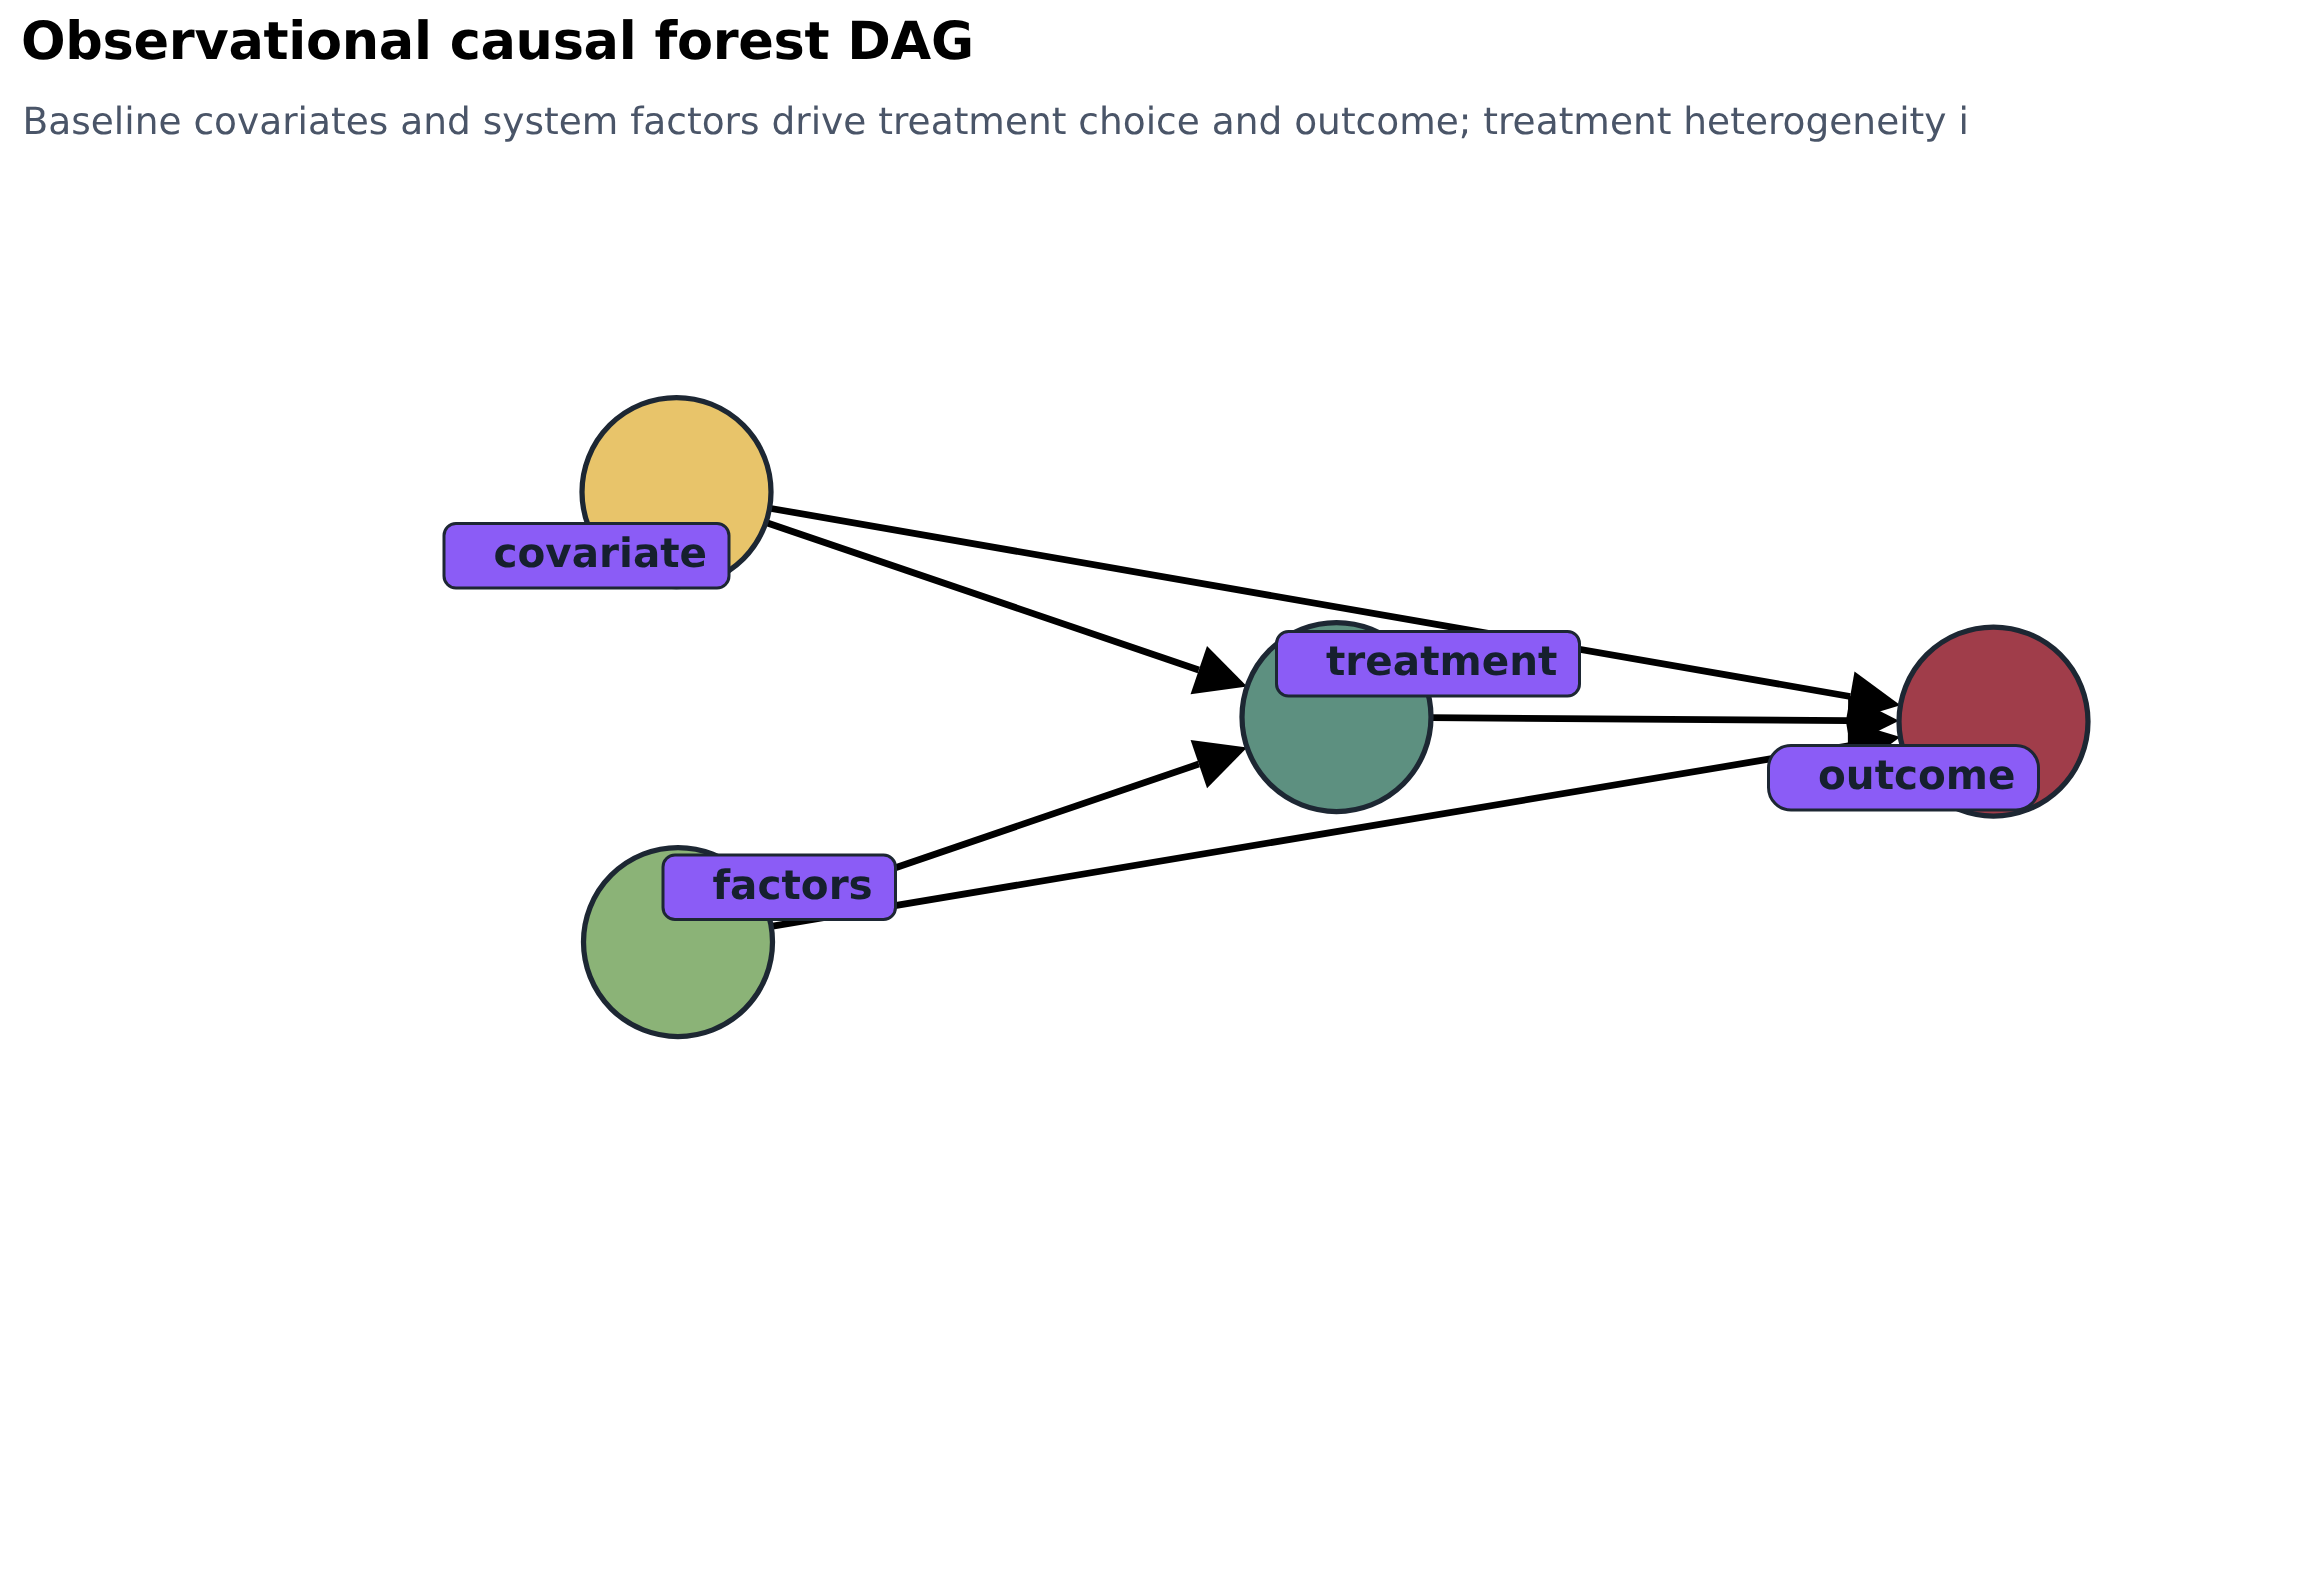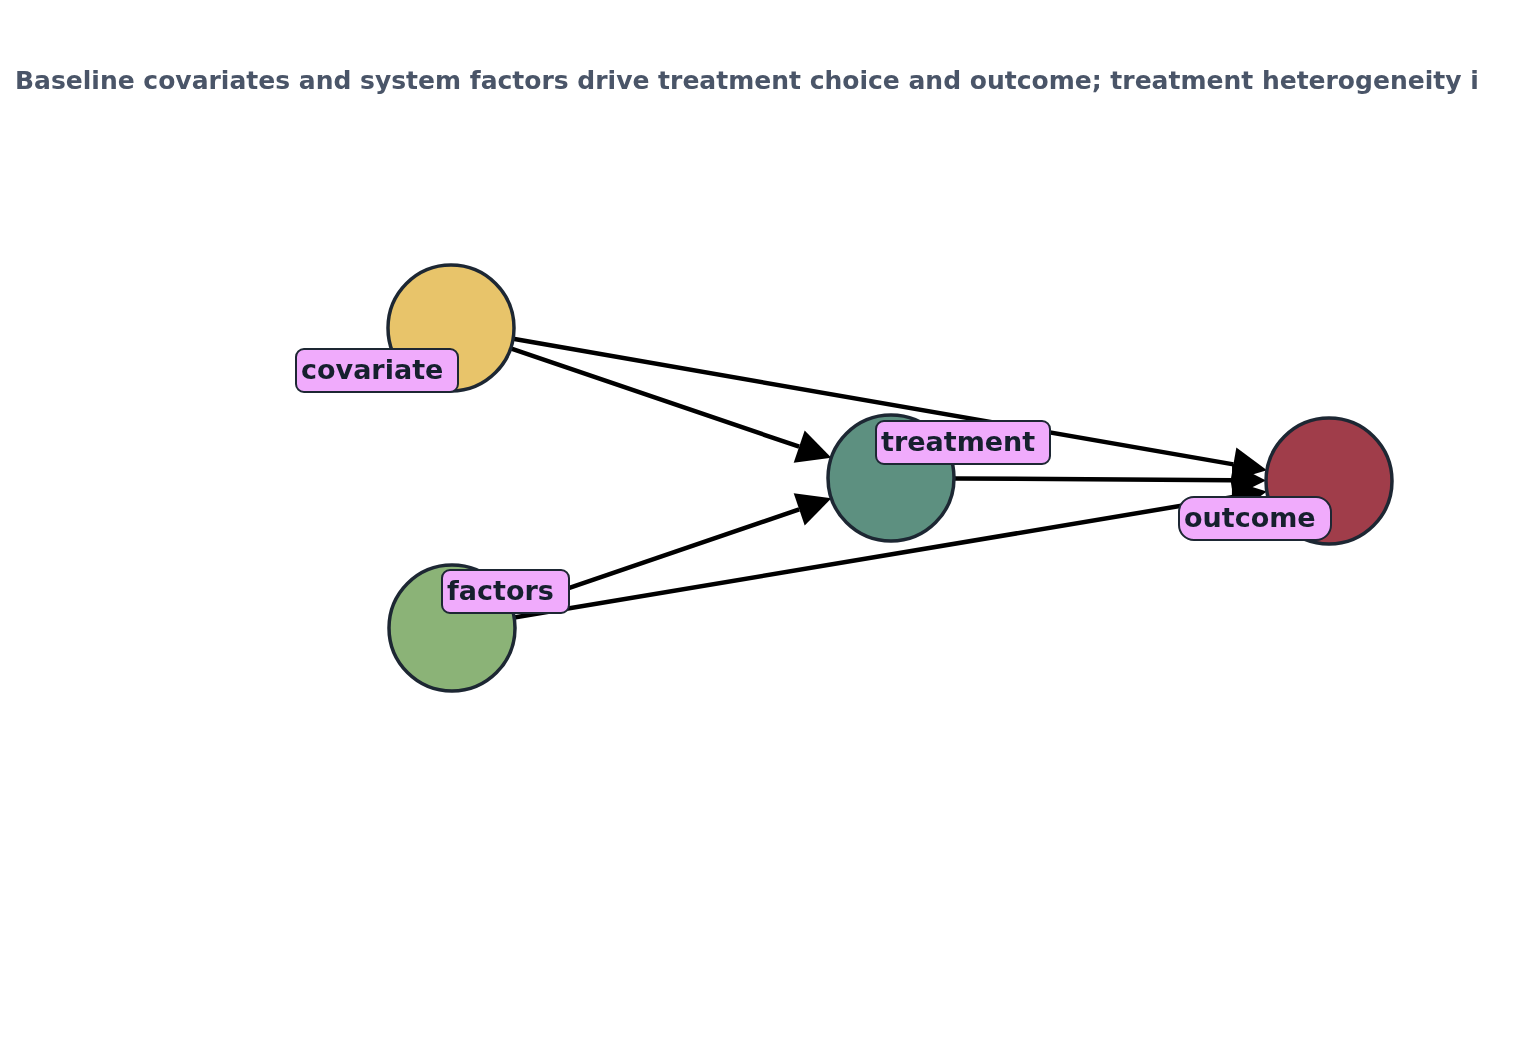"Observational causal forest DAG" div.fig-title { html: none -> <div>Observational causal forest DAG</div> }
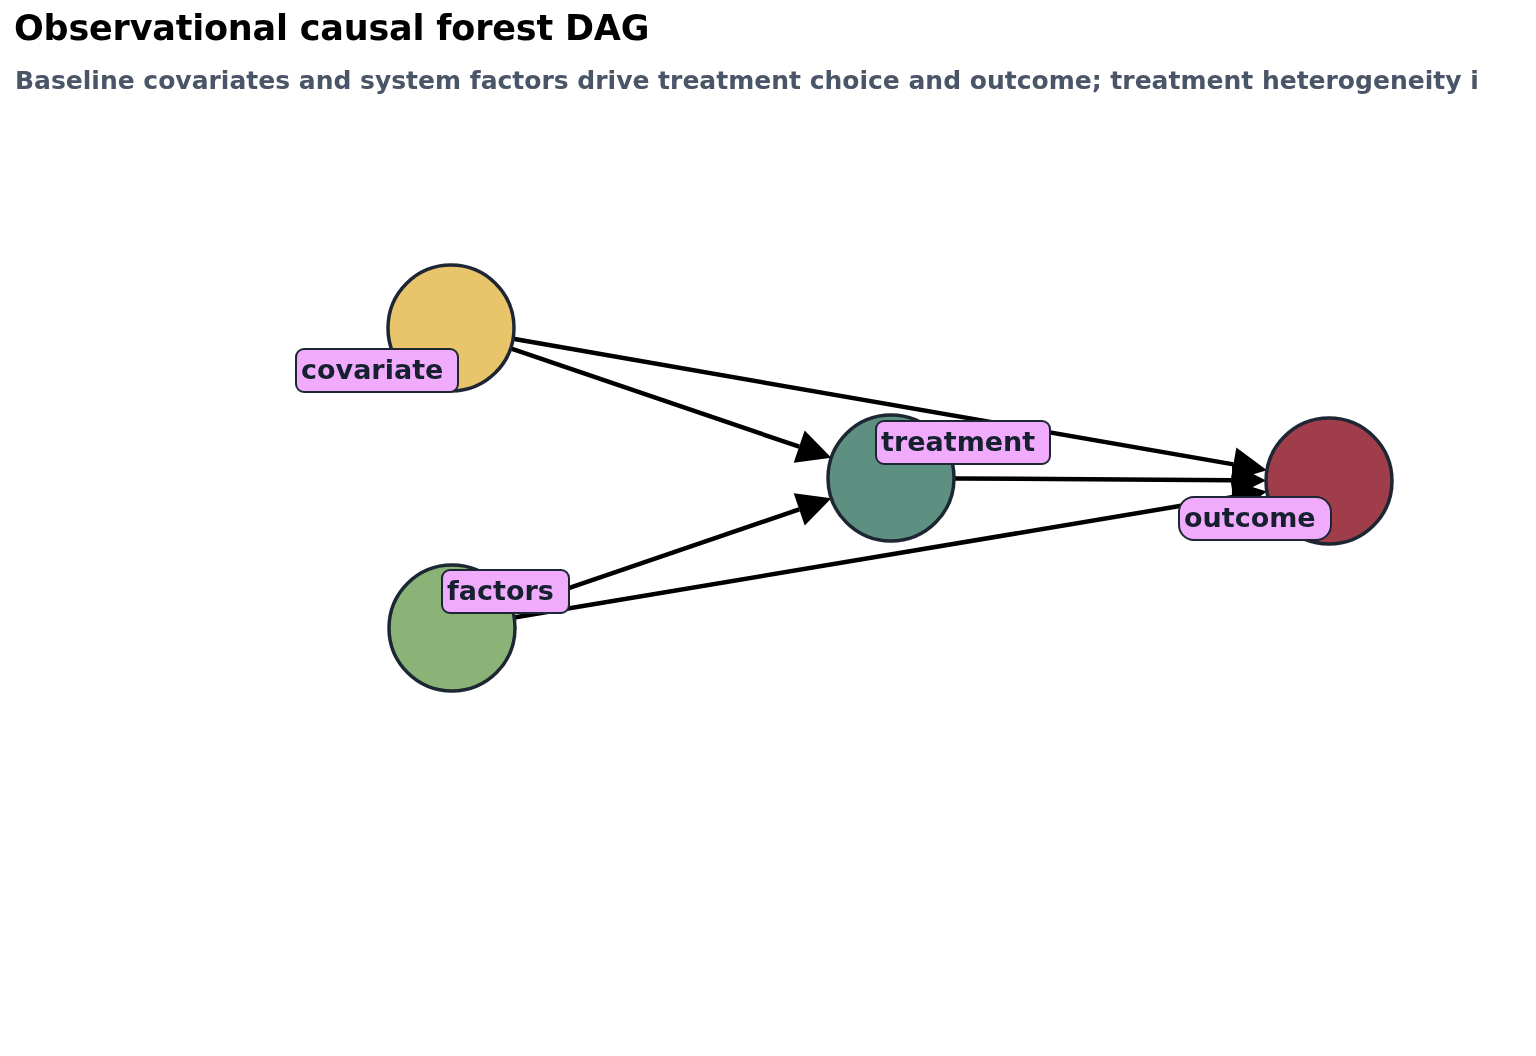"Baseline covariates and system factors" .fig-subtitle { font-weight: bold -> normal }
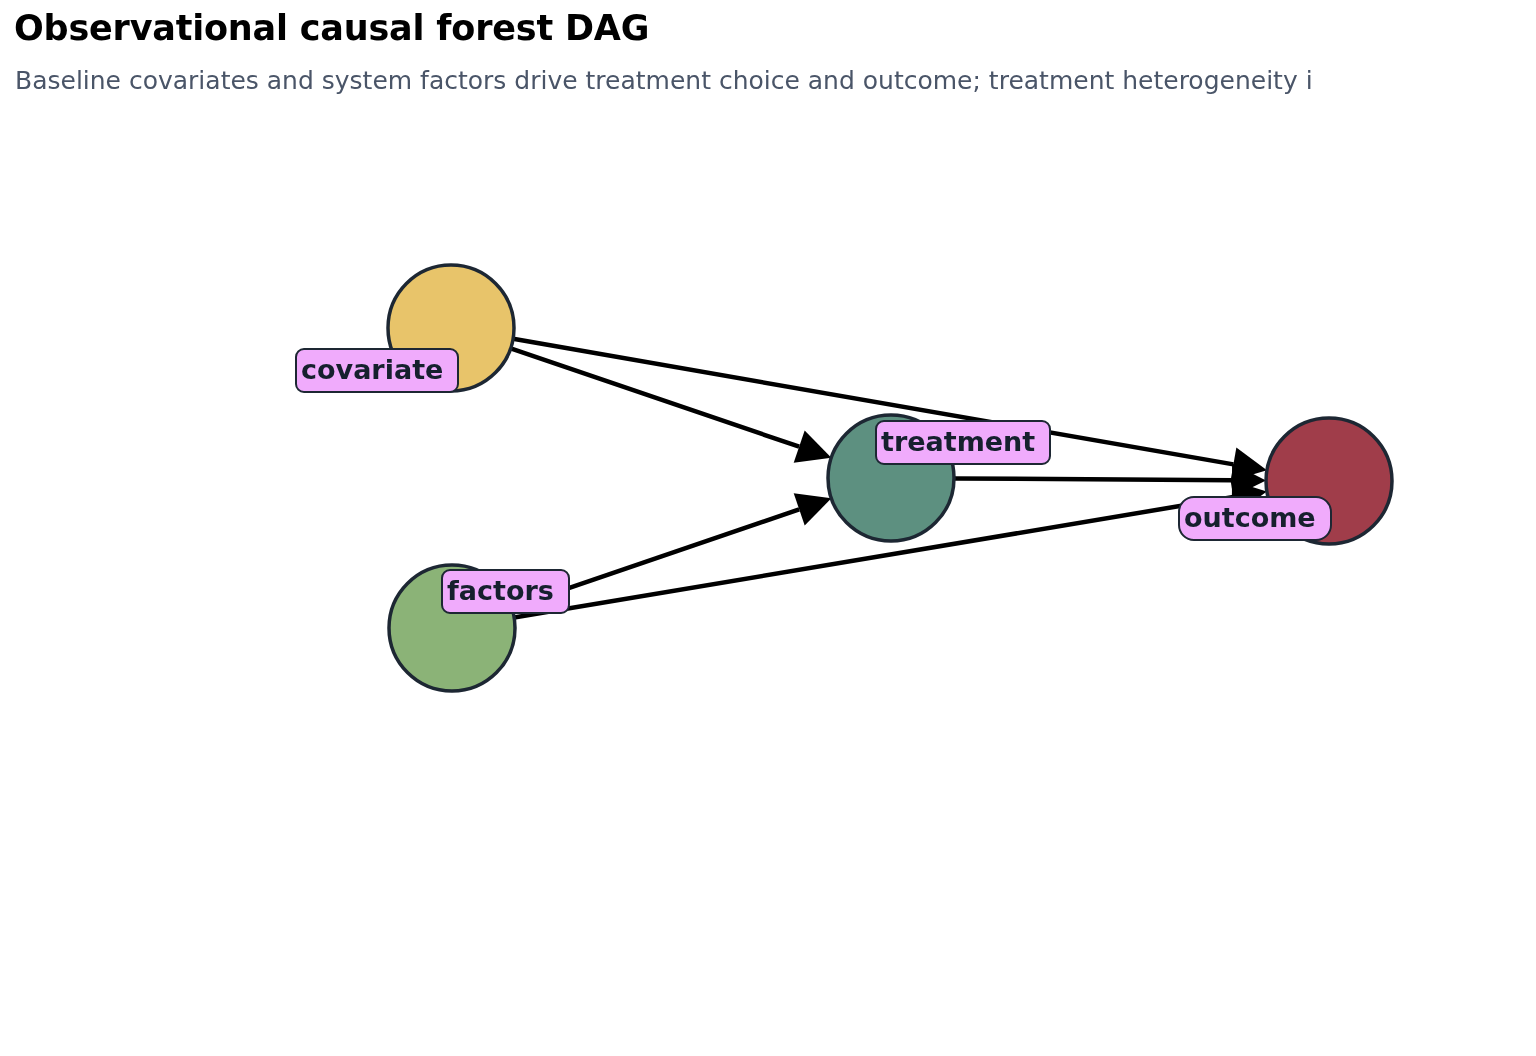"covariate" .node-label { background: #f0abfc -> #8b5cf6; padding: 4px 14px 6px 4px -> 4px 14px 6px 32px }
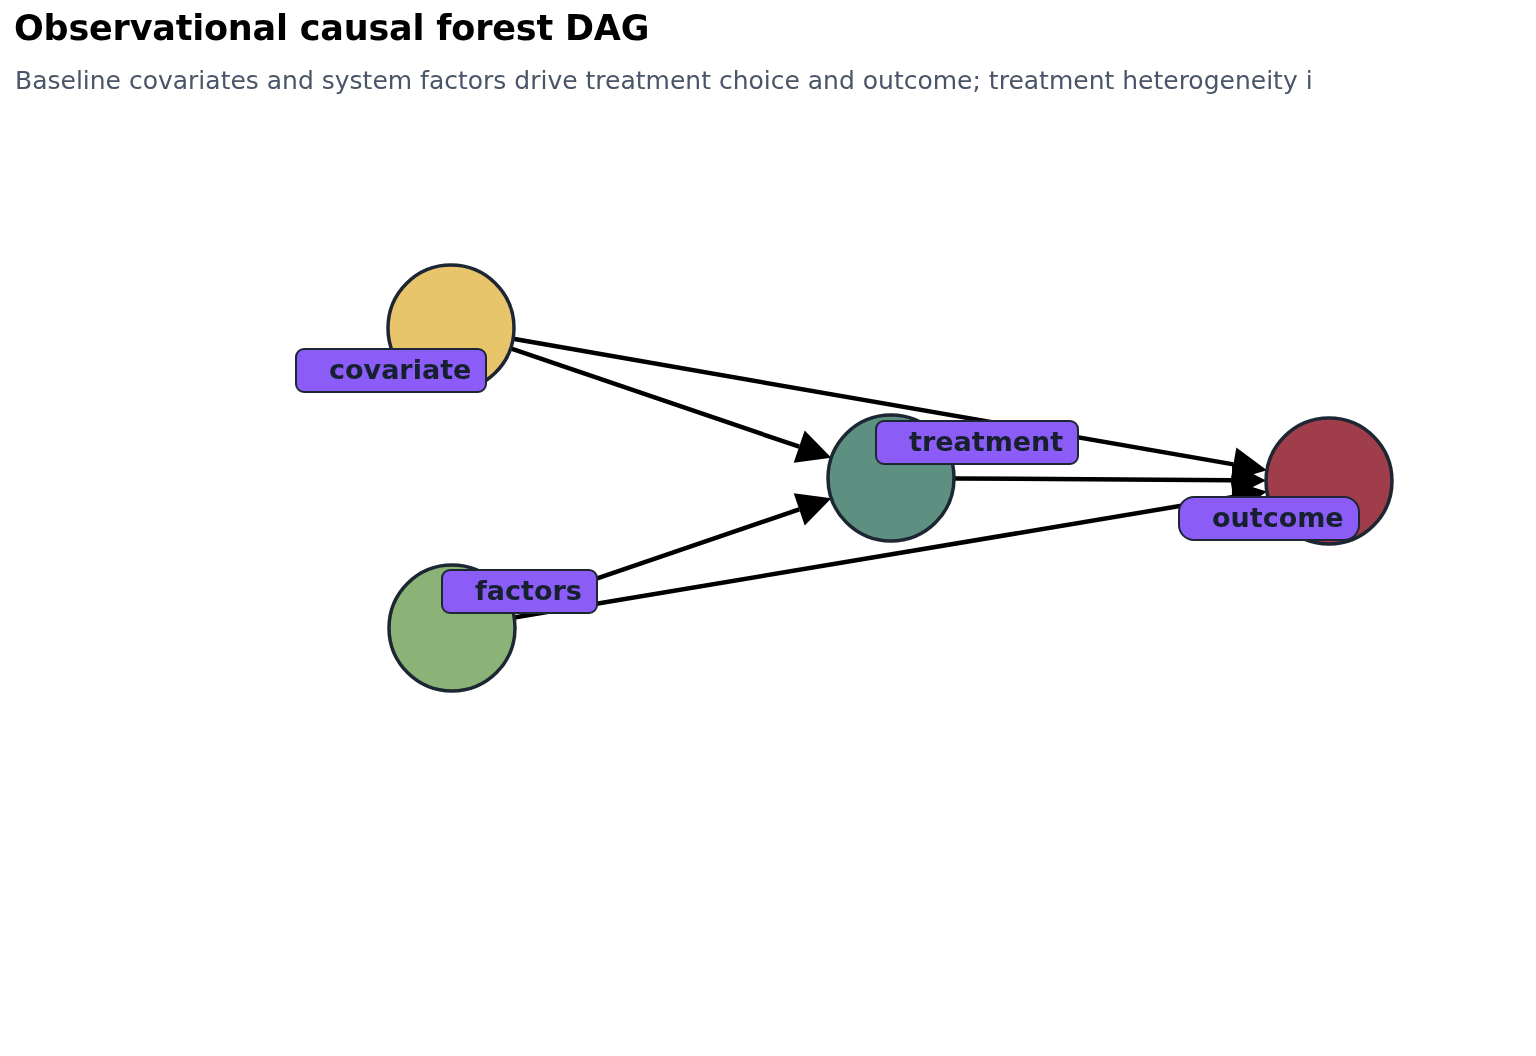"treatment" div.node-label { left: 875px -> 850px }
